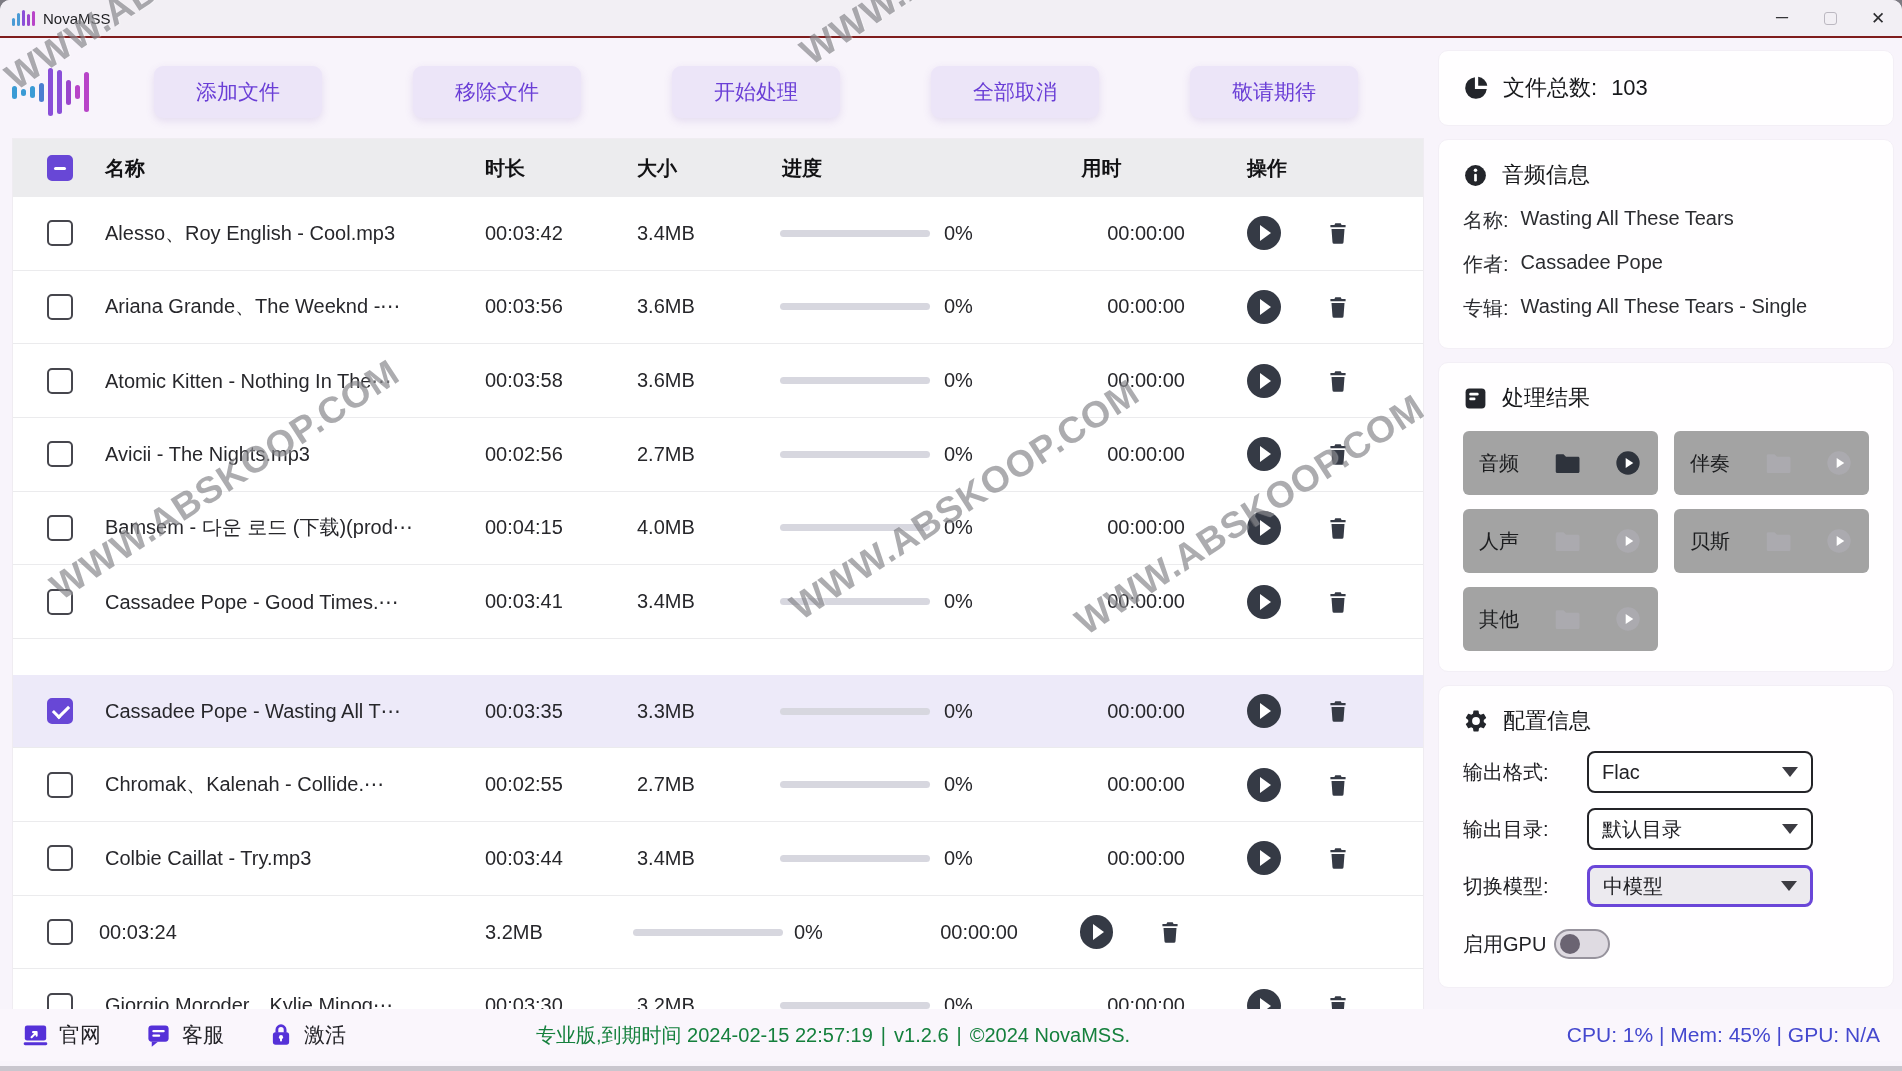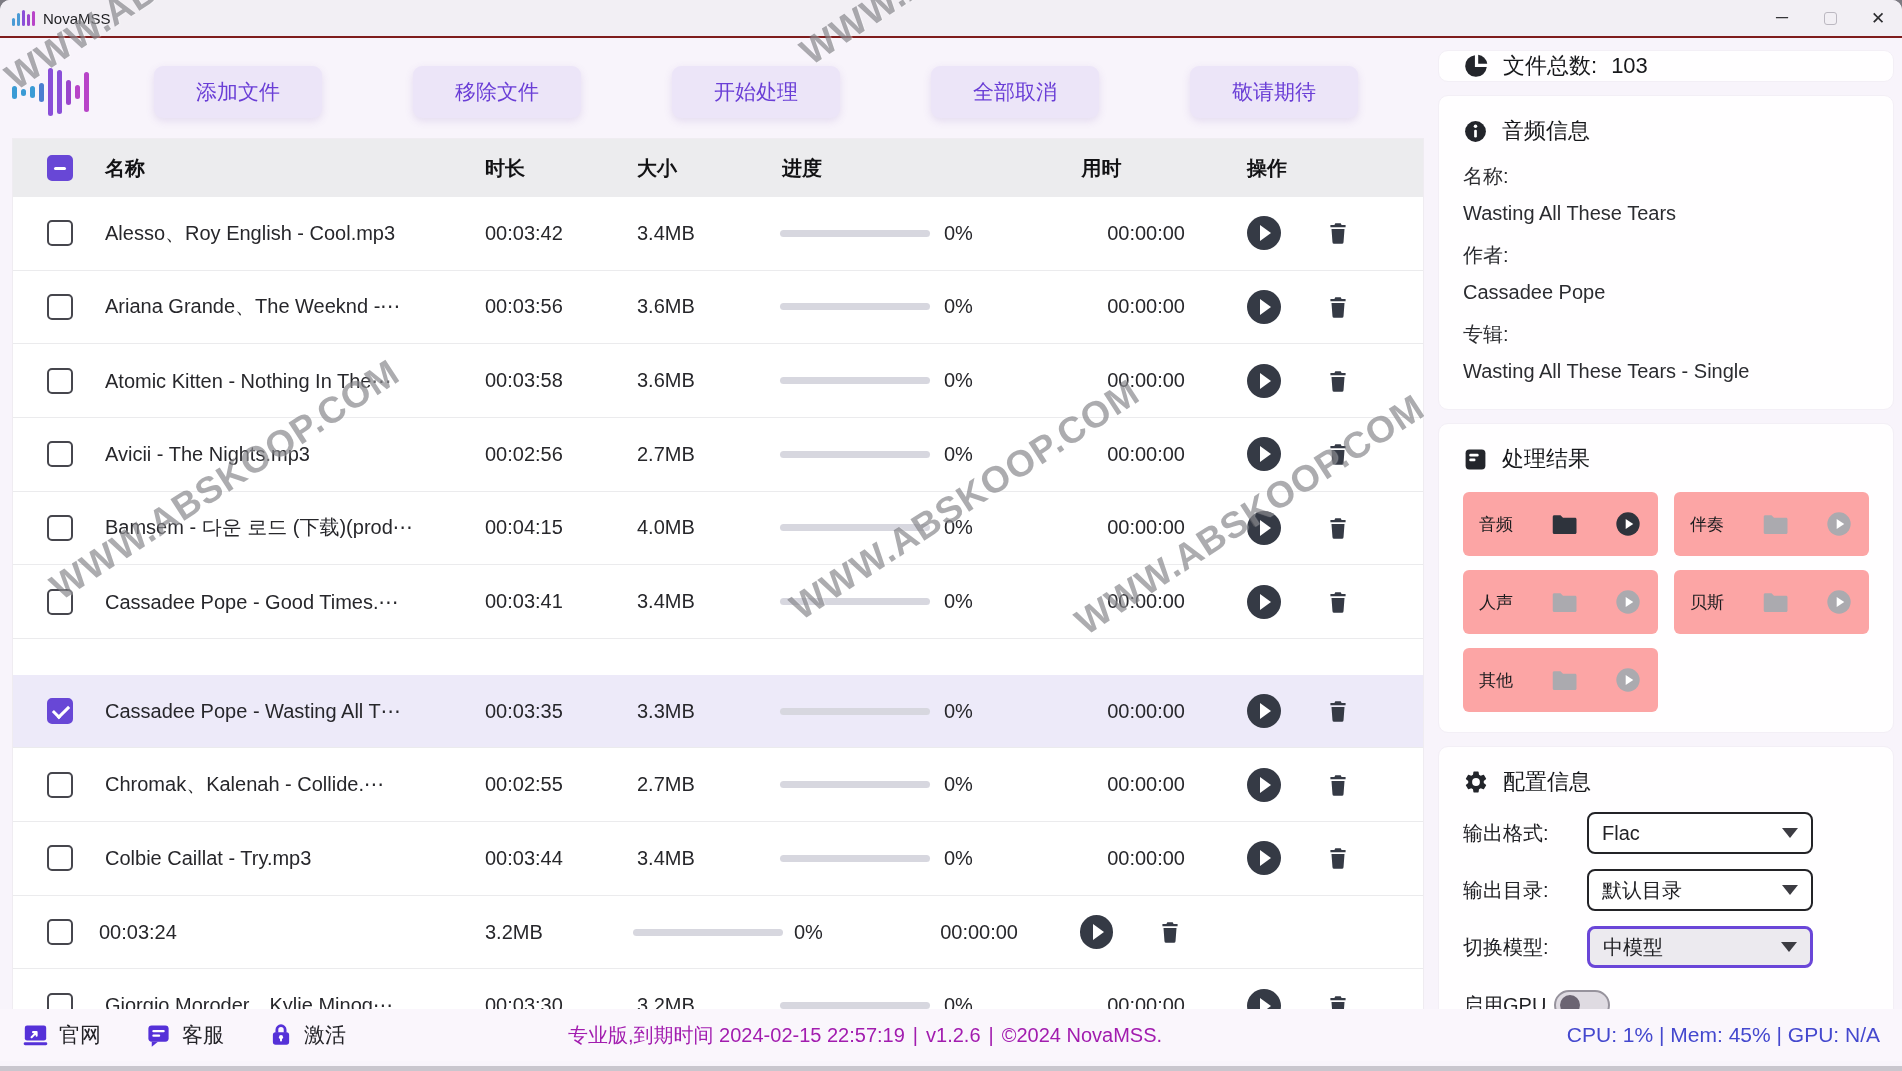"名称:" .info-field { flex-direction: column -> none }
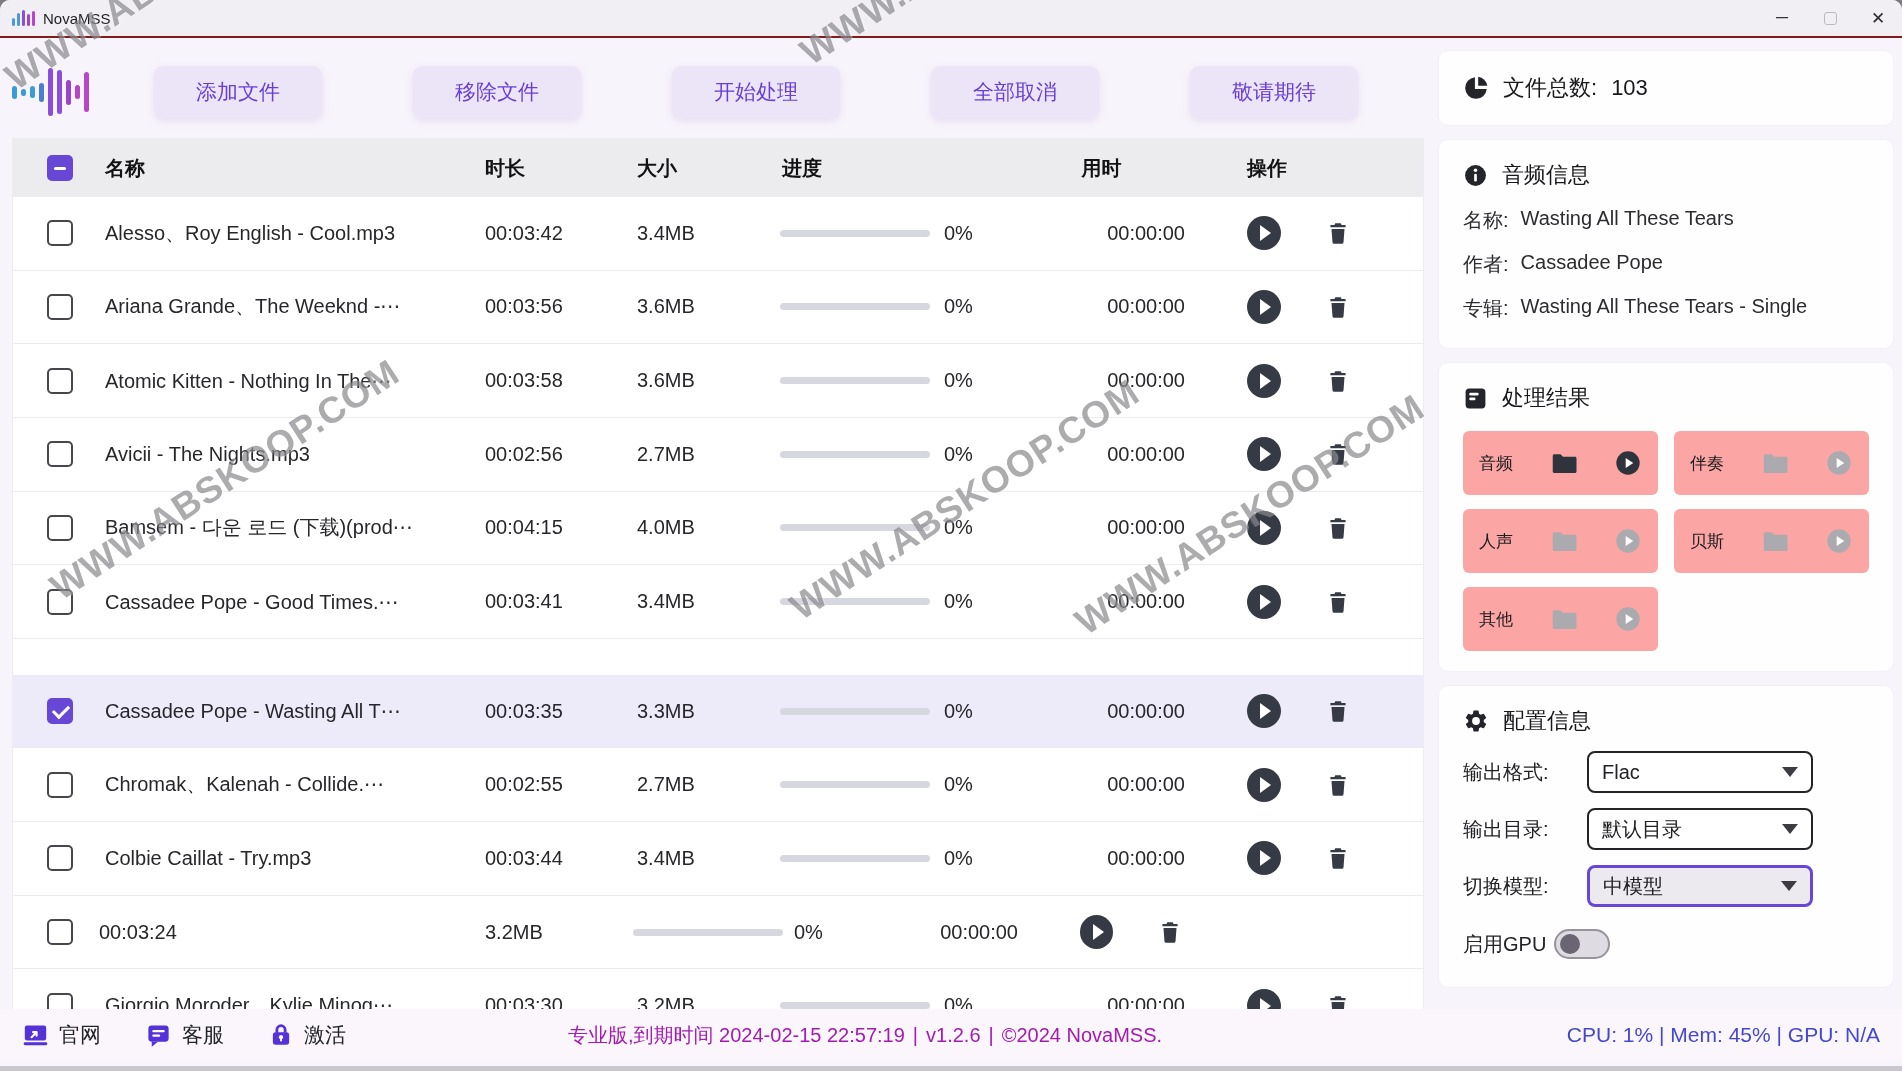"音频" .tile { background: #fca5a5 -> #a3a3a3; font-size: 17px -> 20px }
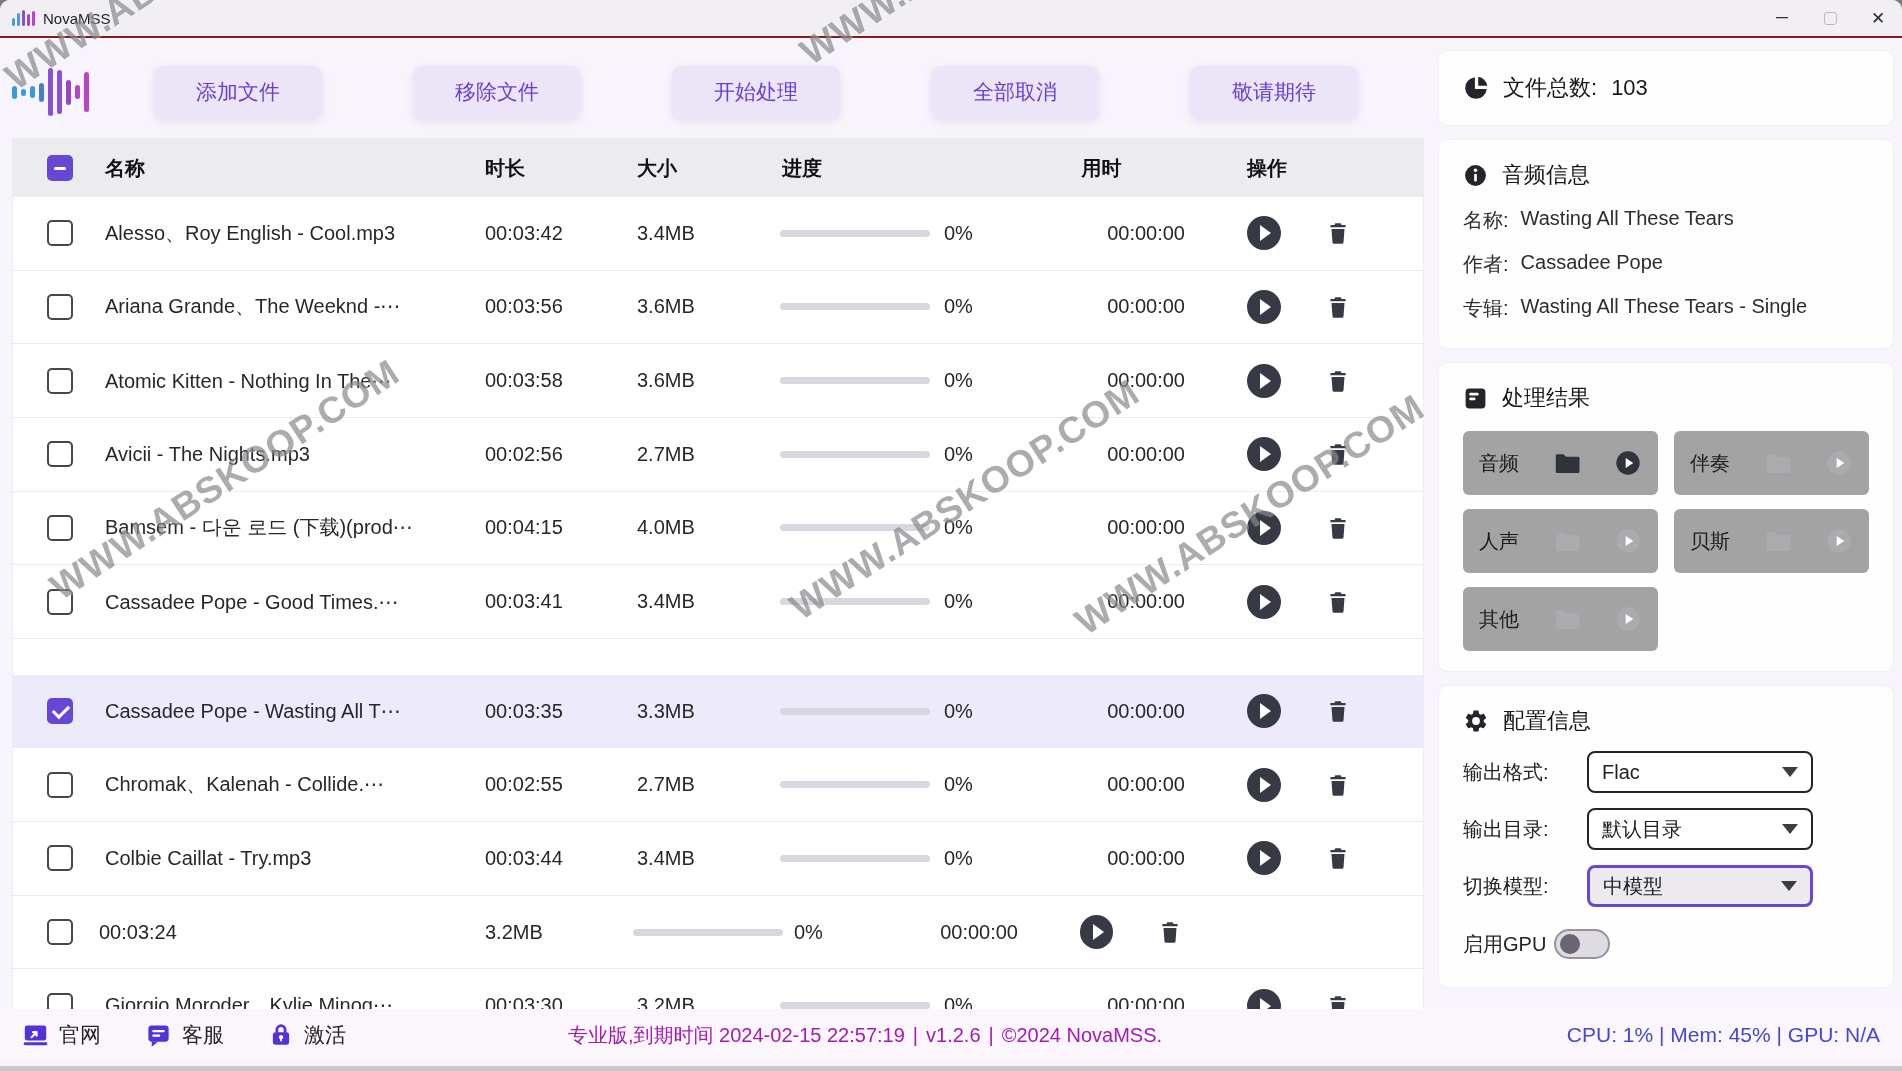"专业版,到期时间 2024-02-15 22:57:19" .centertext { color: #a21caf -> #15803d; left: 568px -> 536px }
